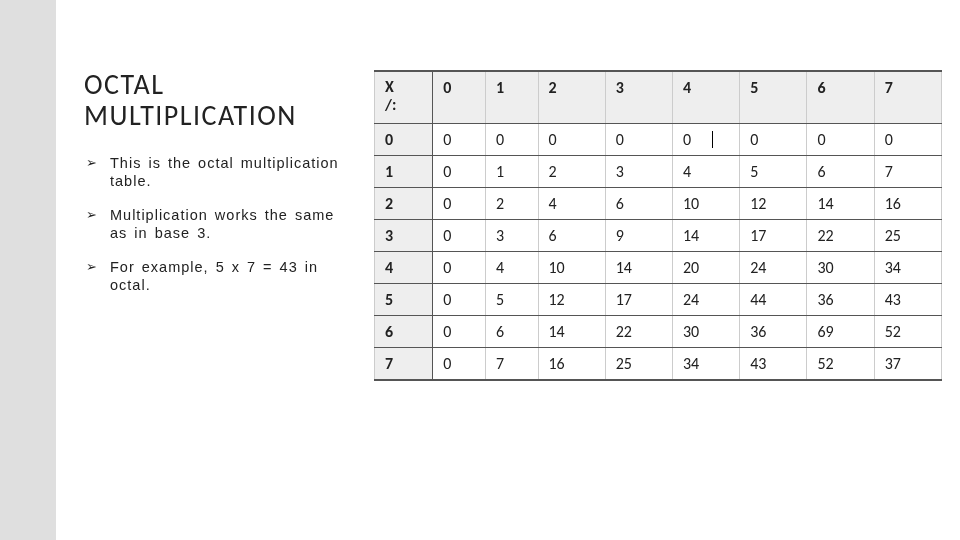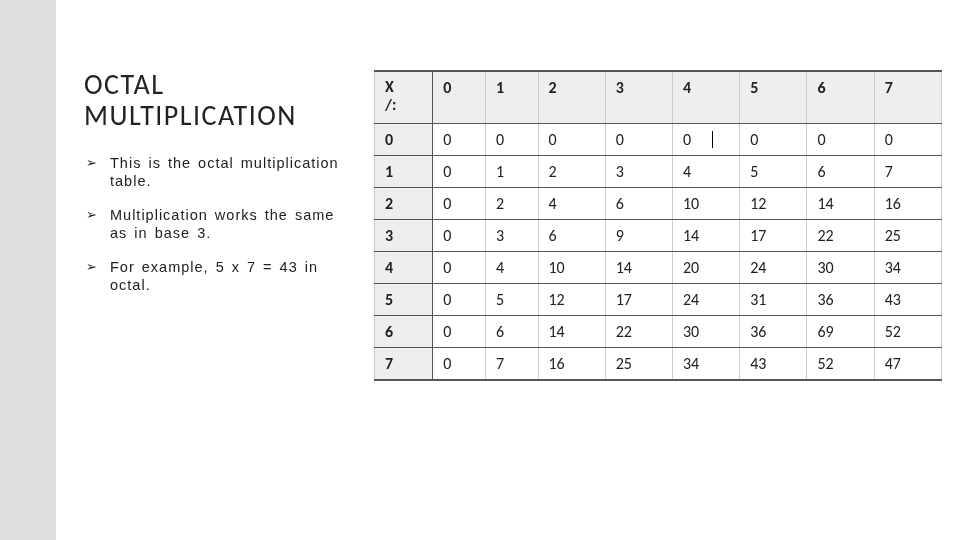"31" td { text: 31 -> 44 }
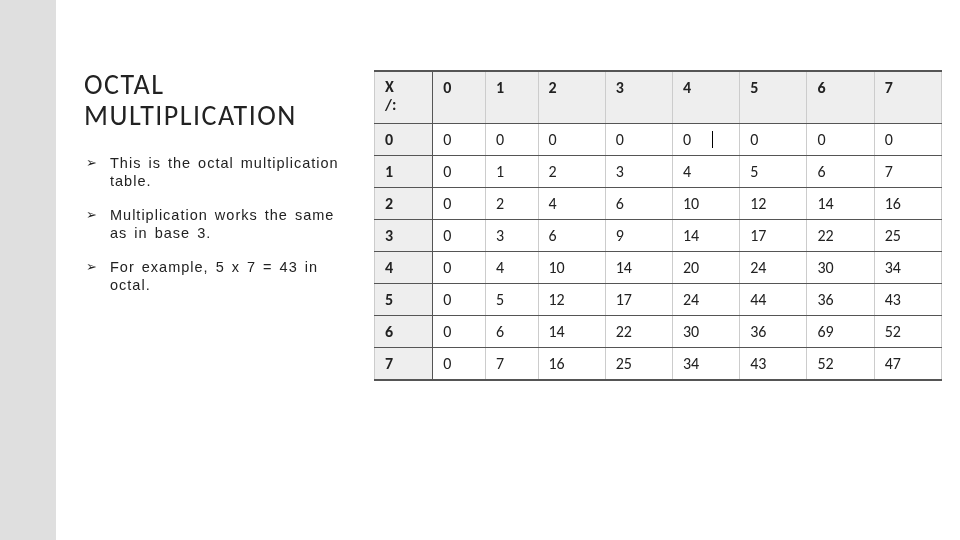"47" td { text: 47 -> 37 }
